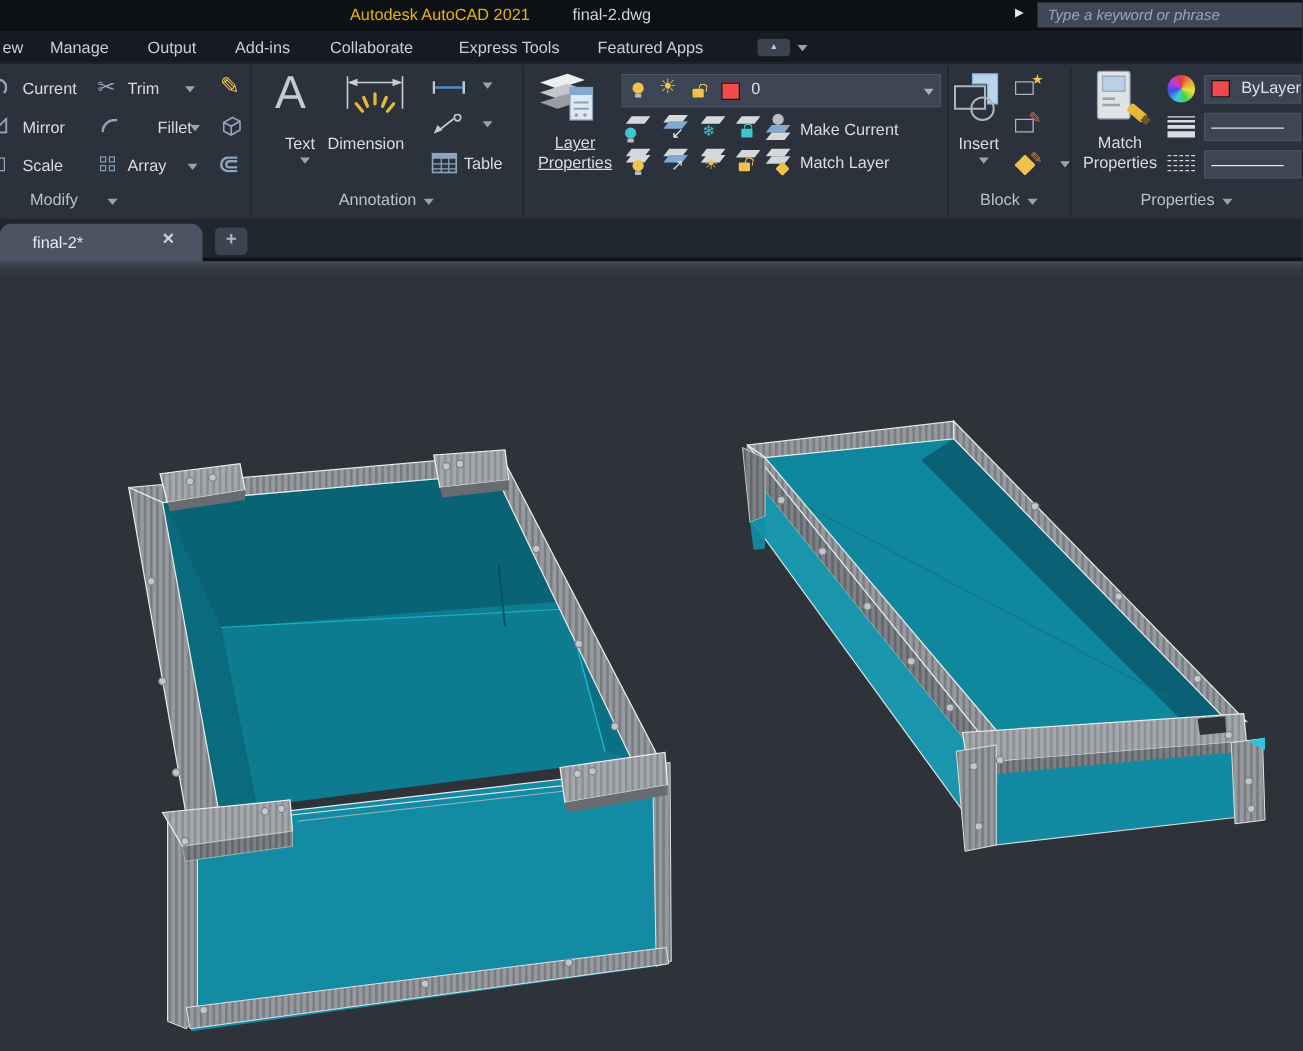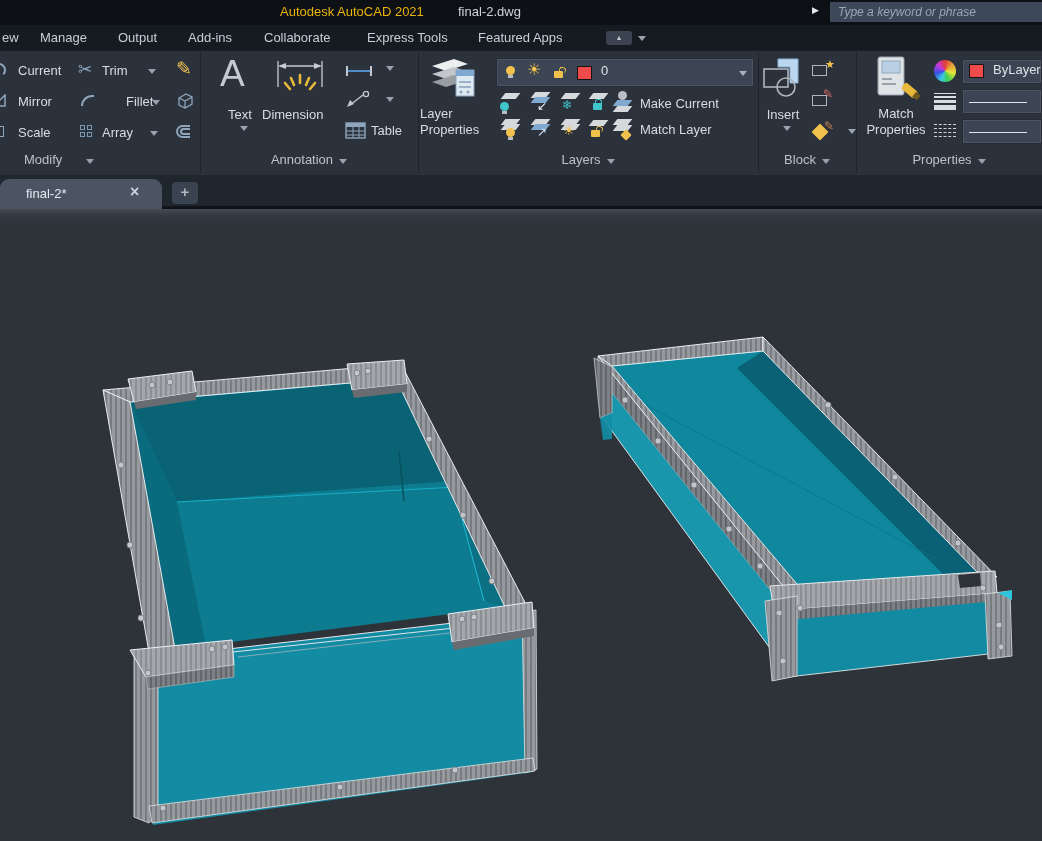"Layer Properties" span.abs { text-align: left -> center; text-decoration: none -> underline }
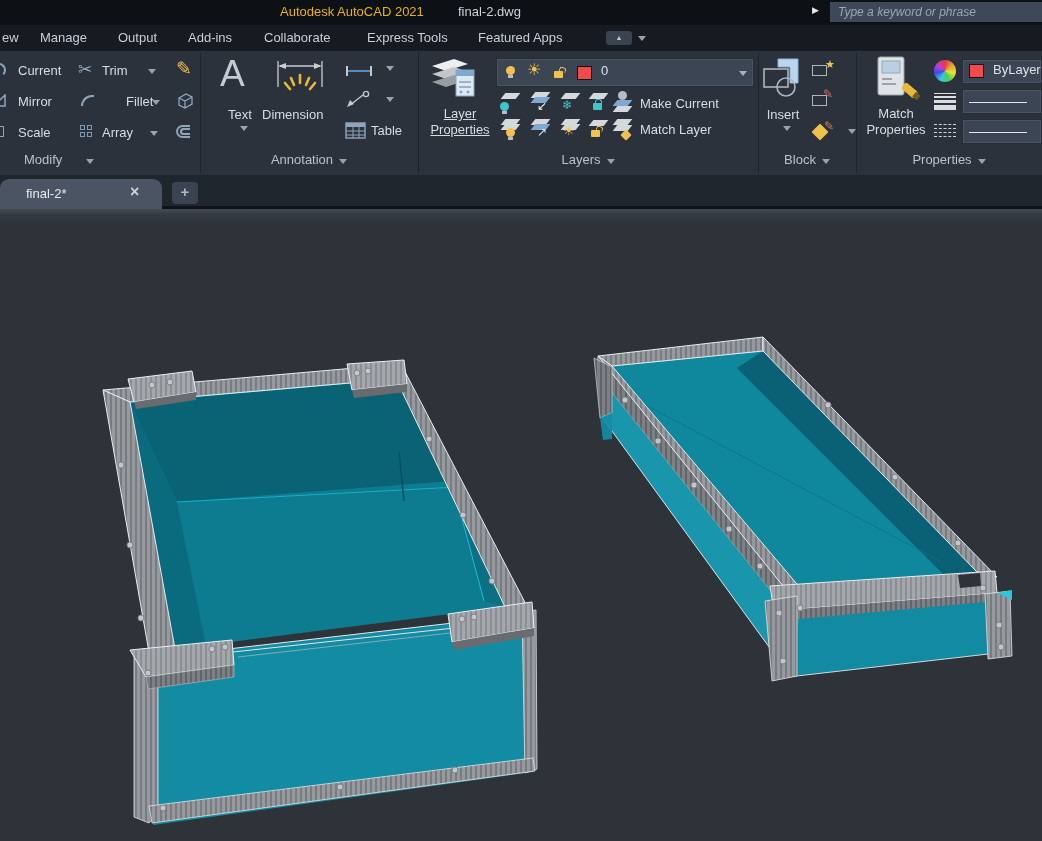"Layers" span.abs { html: <span> <span>Layers</span><span></span></span> -> none }
